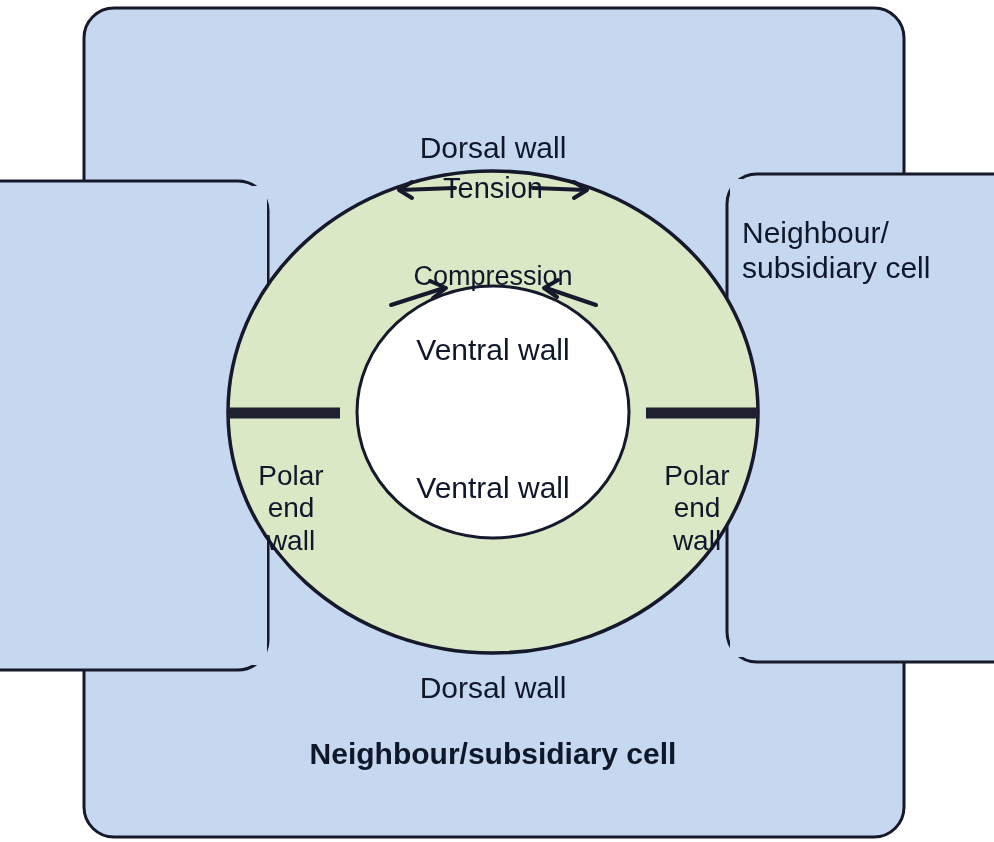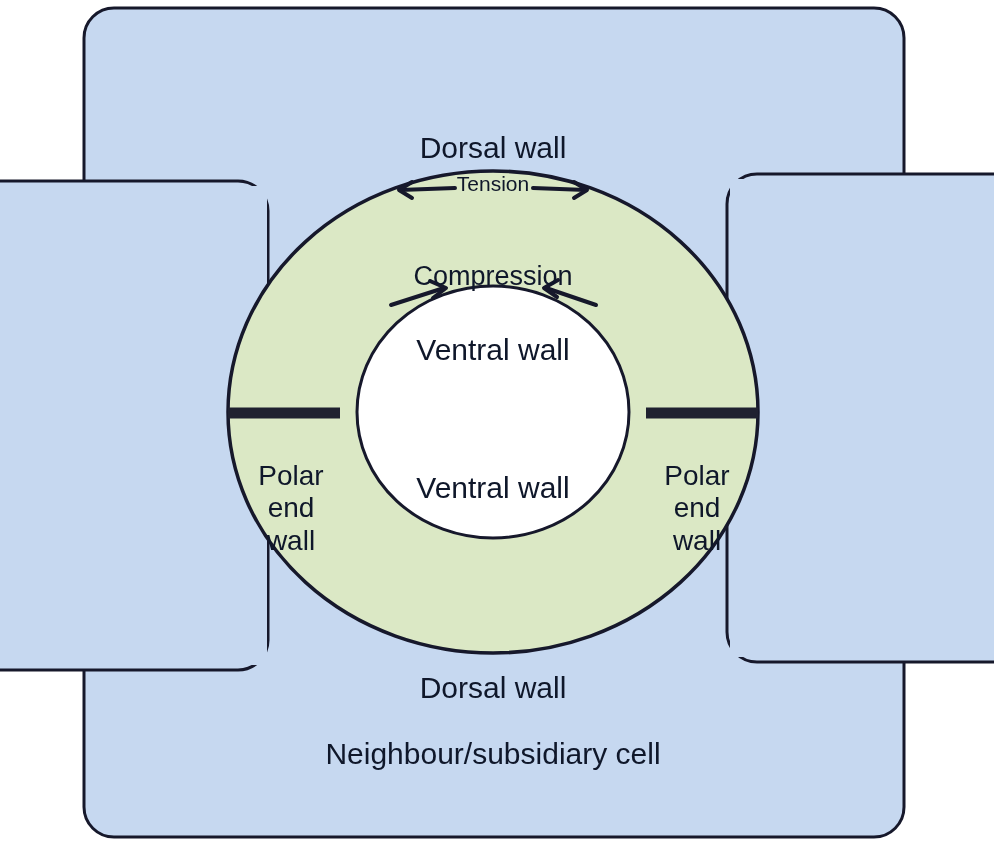"Tension" #label-tension { font-size: 21px -> 29px }
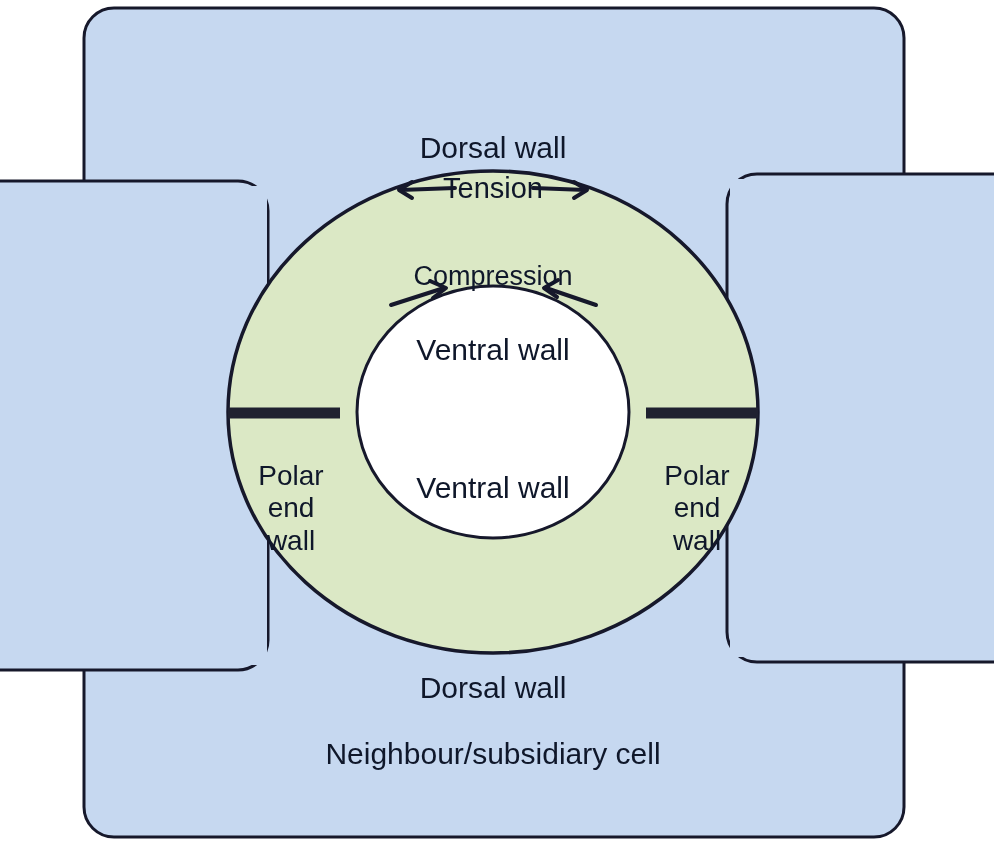"Neighbour/" div.lbl { html: none -> <div> <div>Neighbour/</div> <div>subsidiary cell</div> </div> }
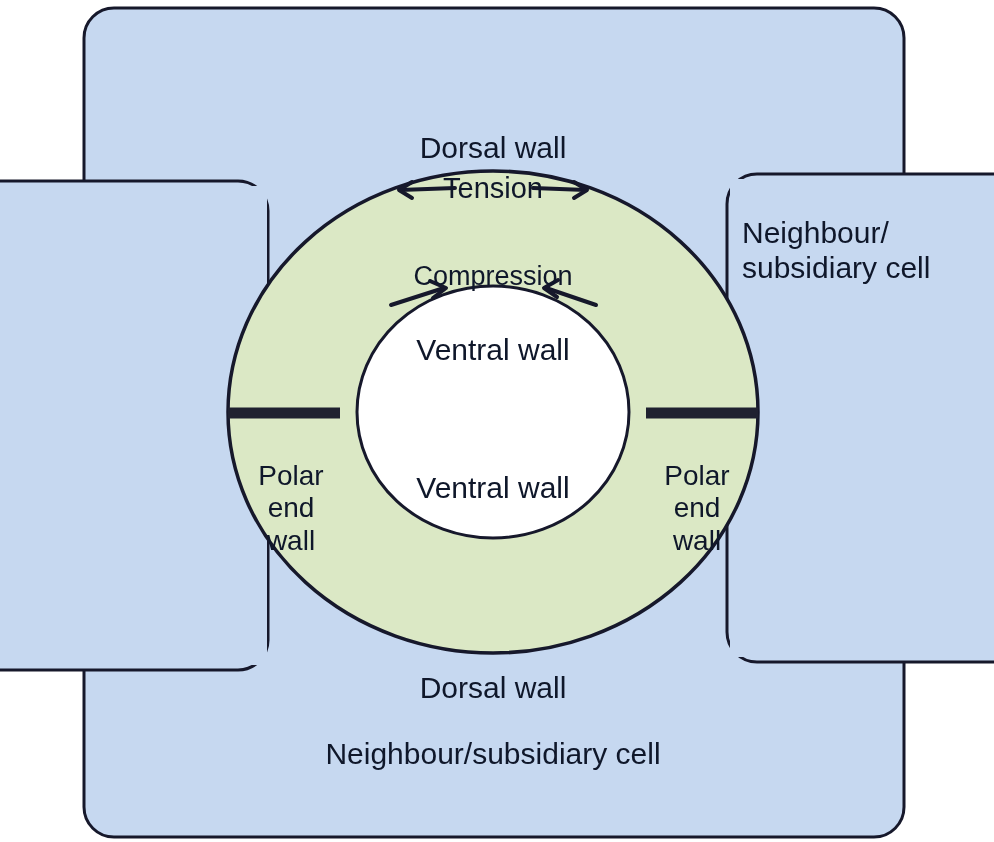"Neighbour/subsidiary cell" #label-neighbour-bottom { font-weight: none -> bold }
